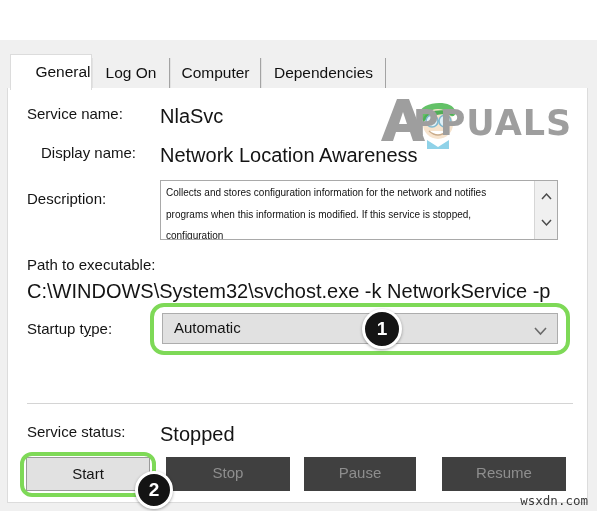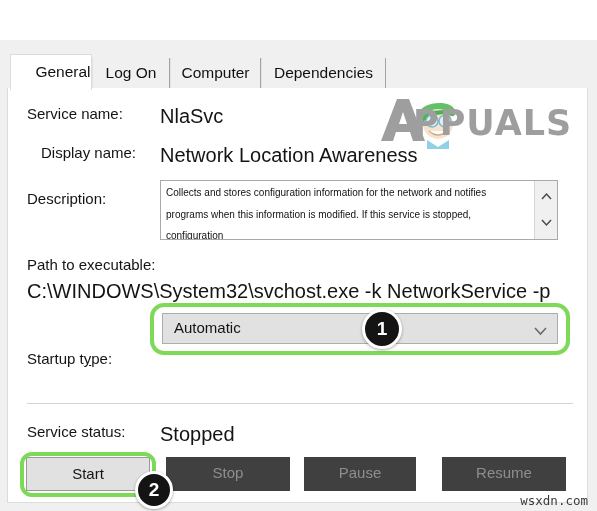"Startup type:" div.lbl { margin-top: 30px -> none }
